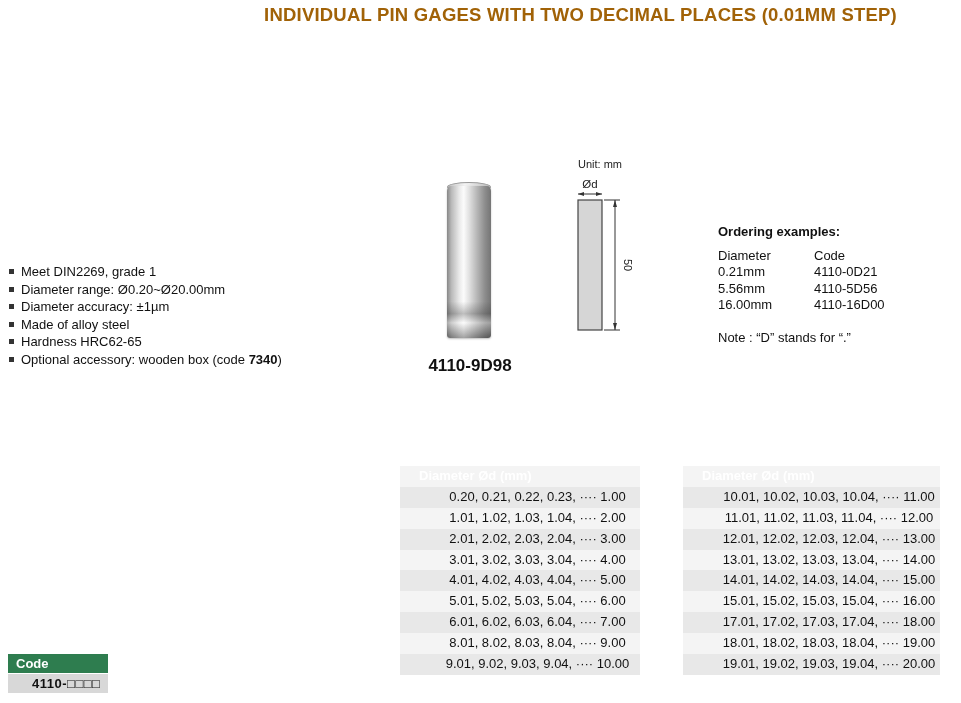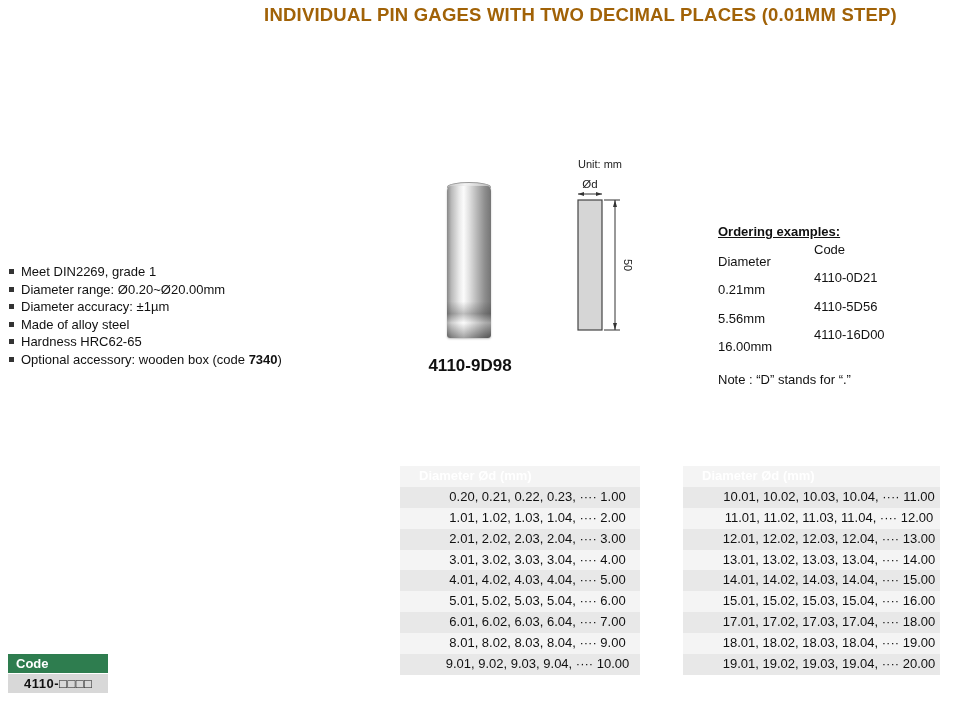"Ordering examples:" .ord-title { margin-bottom: 1px -> 7px; text-decoration: underline -> none }
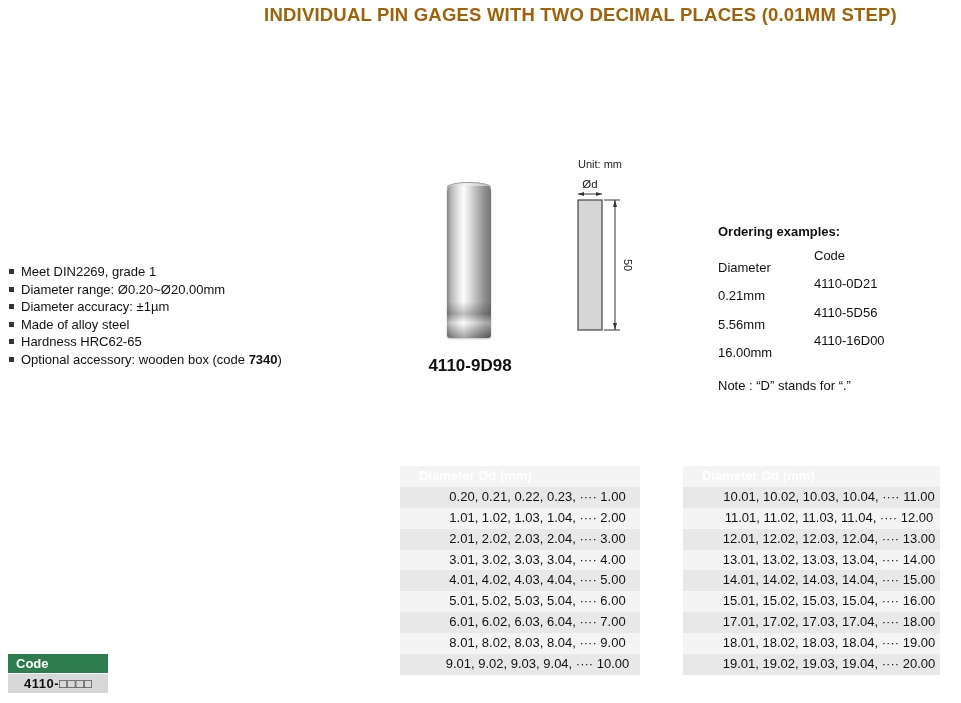"Diameter" .ord-c1 { margin-top: 12px -> none }
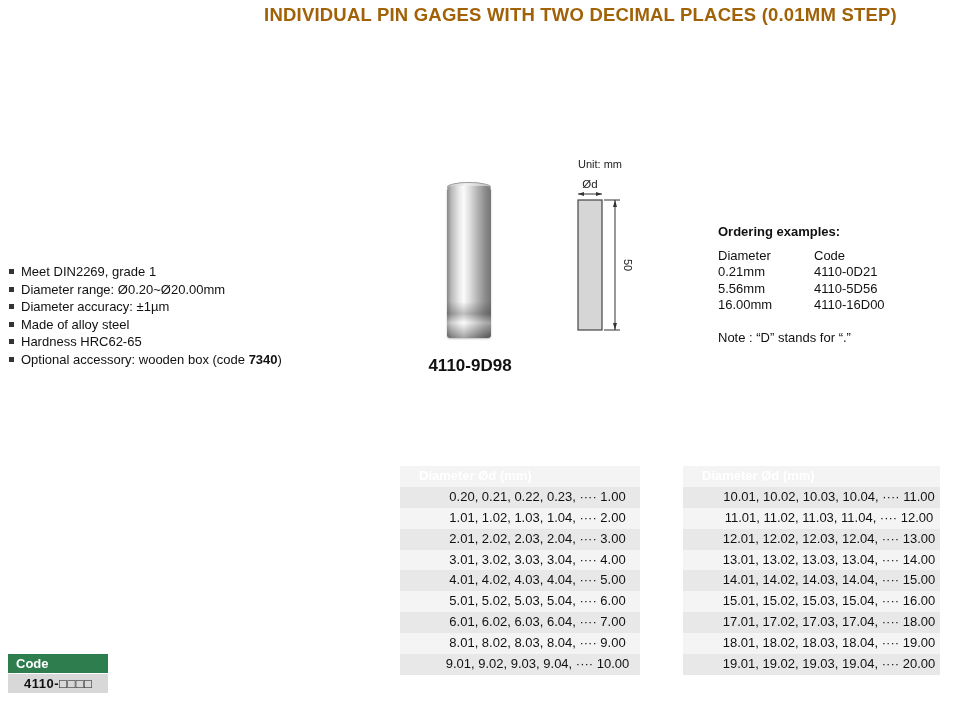"4110-□□□□" .code-value { padding-left: 16px -> 24px }
